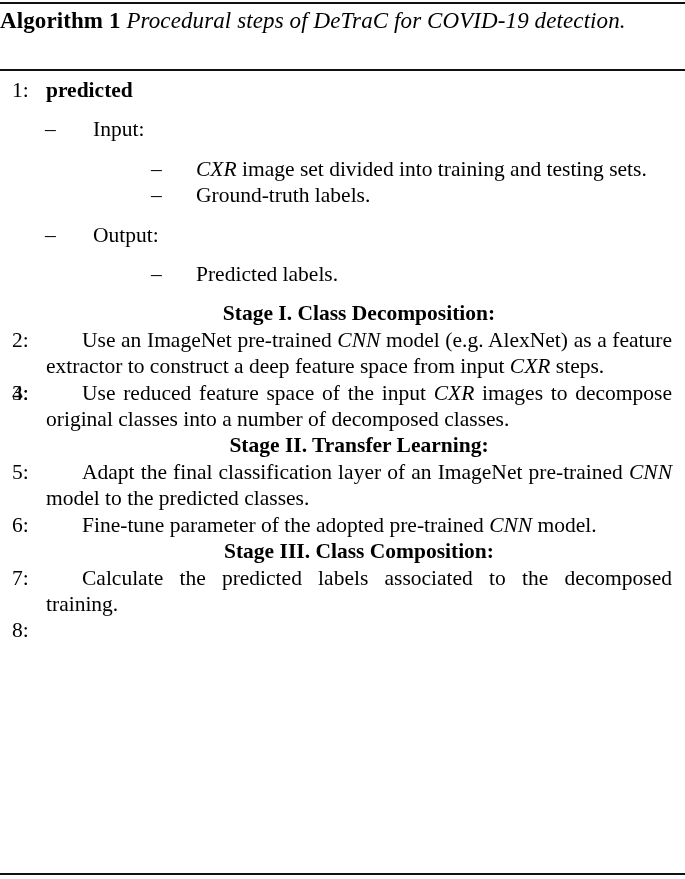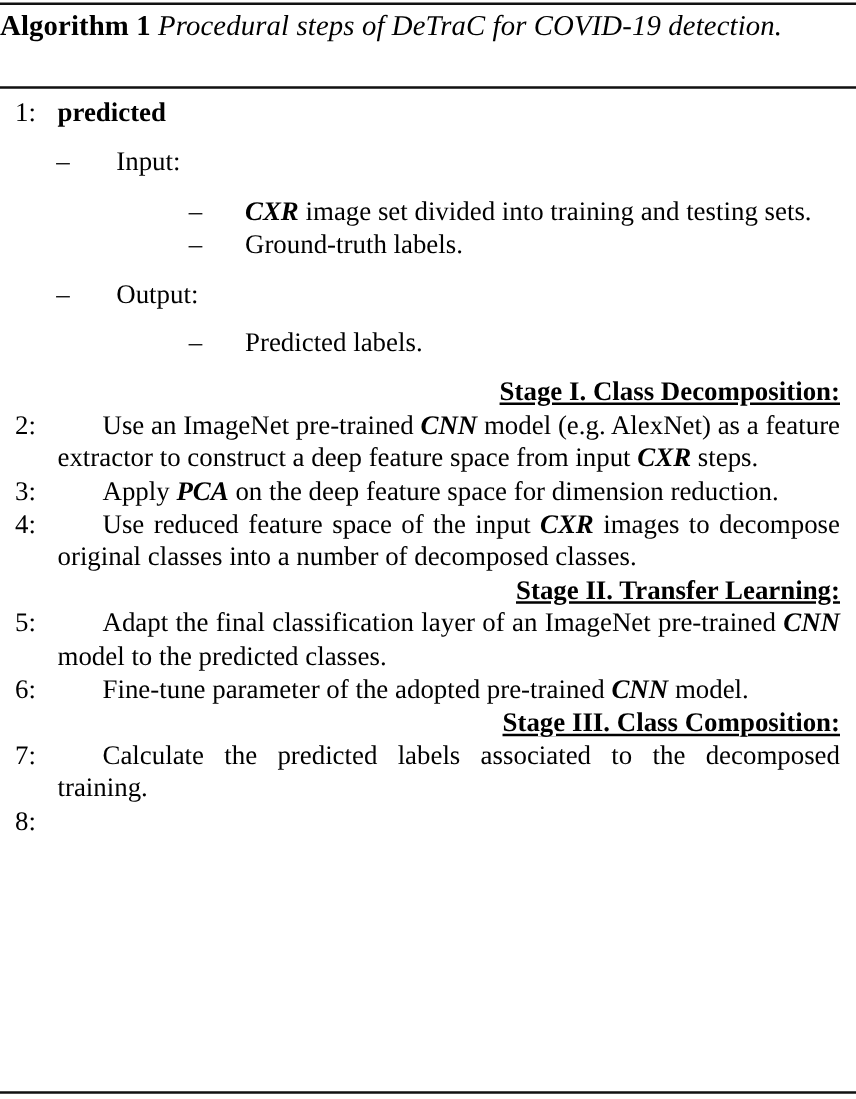"CXR" .it { font-weight: bold -> none }
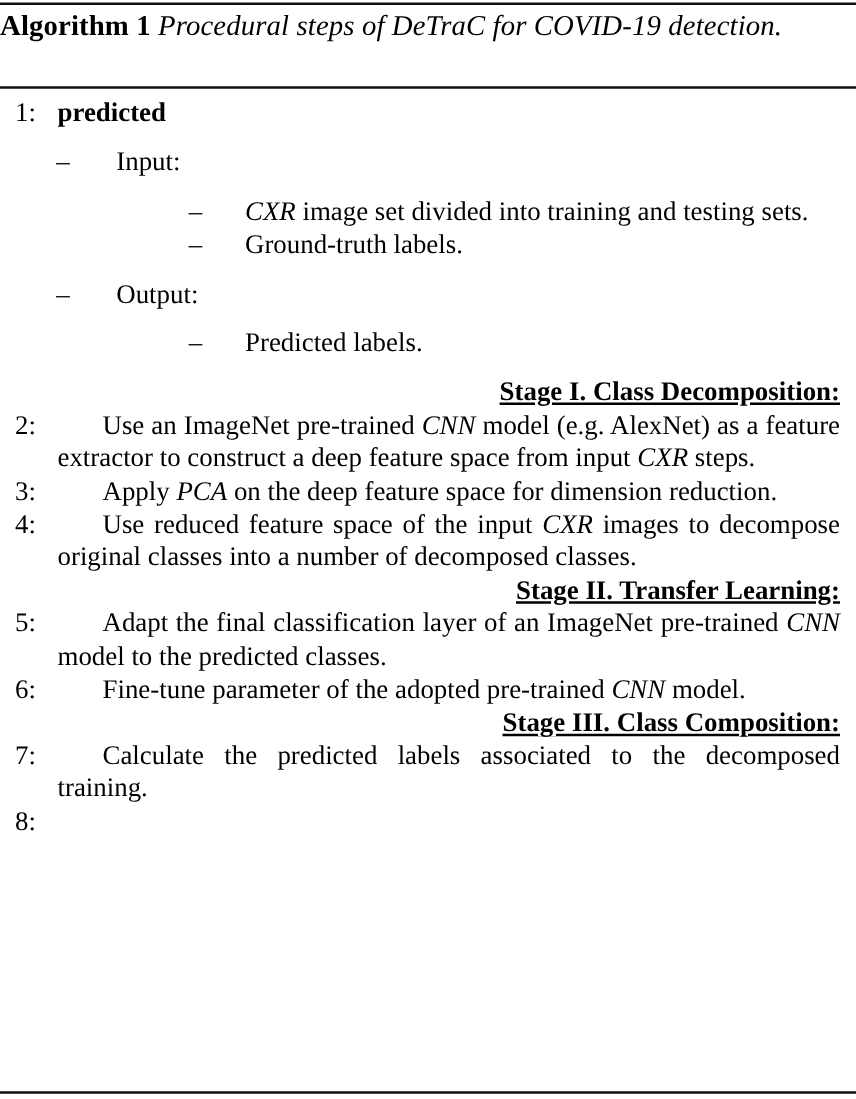"Stage I. Class Decomposition:" .stage-head { text-align: right -> center; text-decoration: underline -> none }
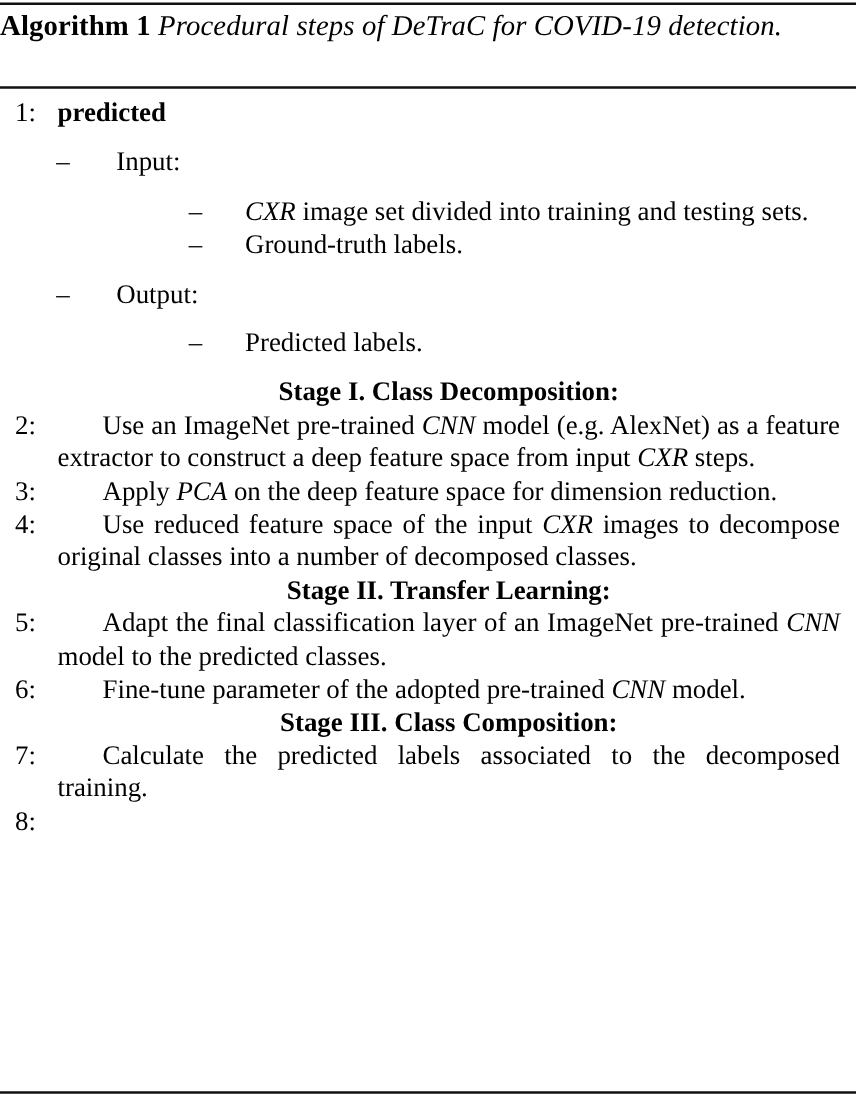"Apply PCA on the deep" span.step-text { html: <span><span>Apply </span><span>PCA</span><span> on the deep feature space for dimension reduction.</span></span> -> none }
